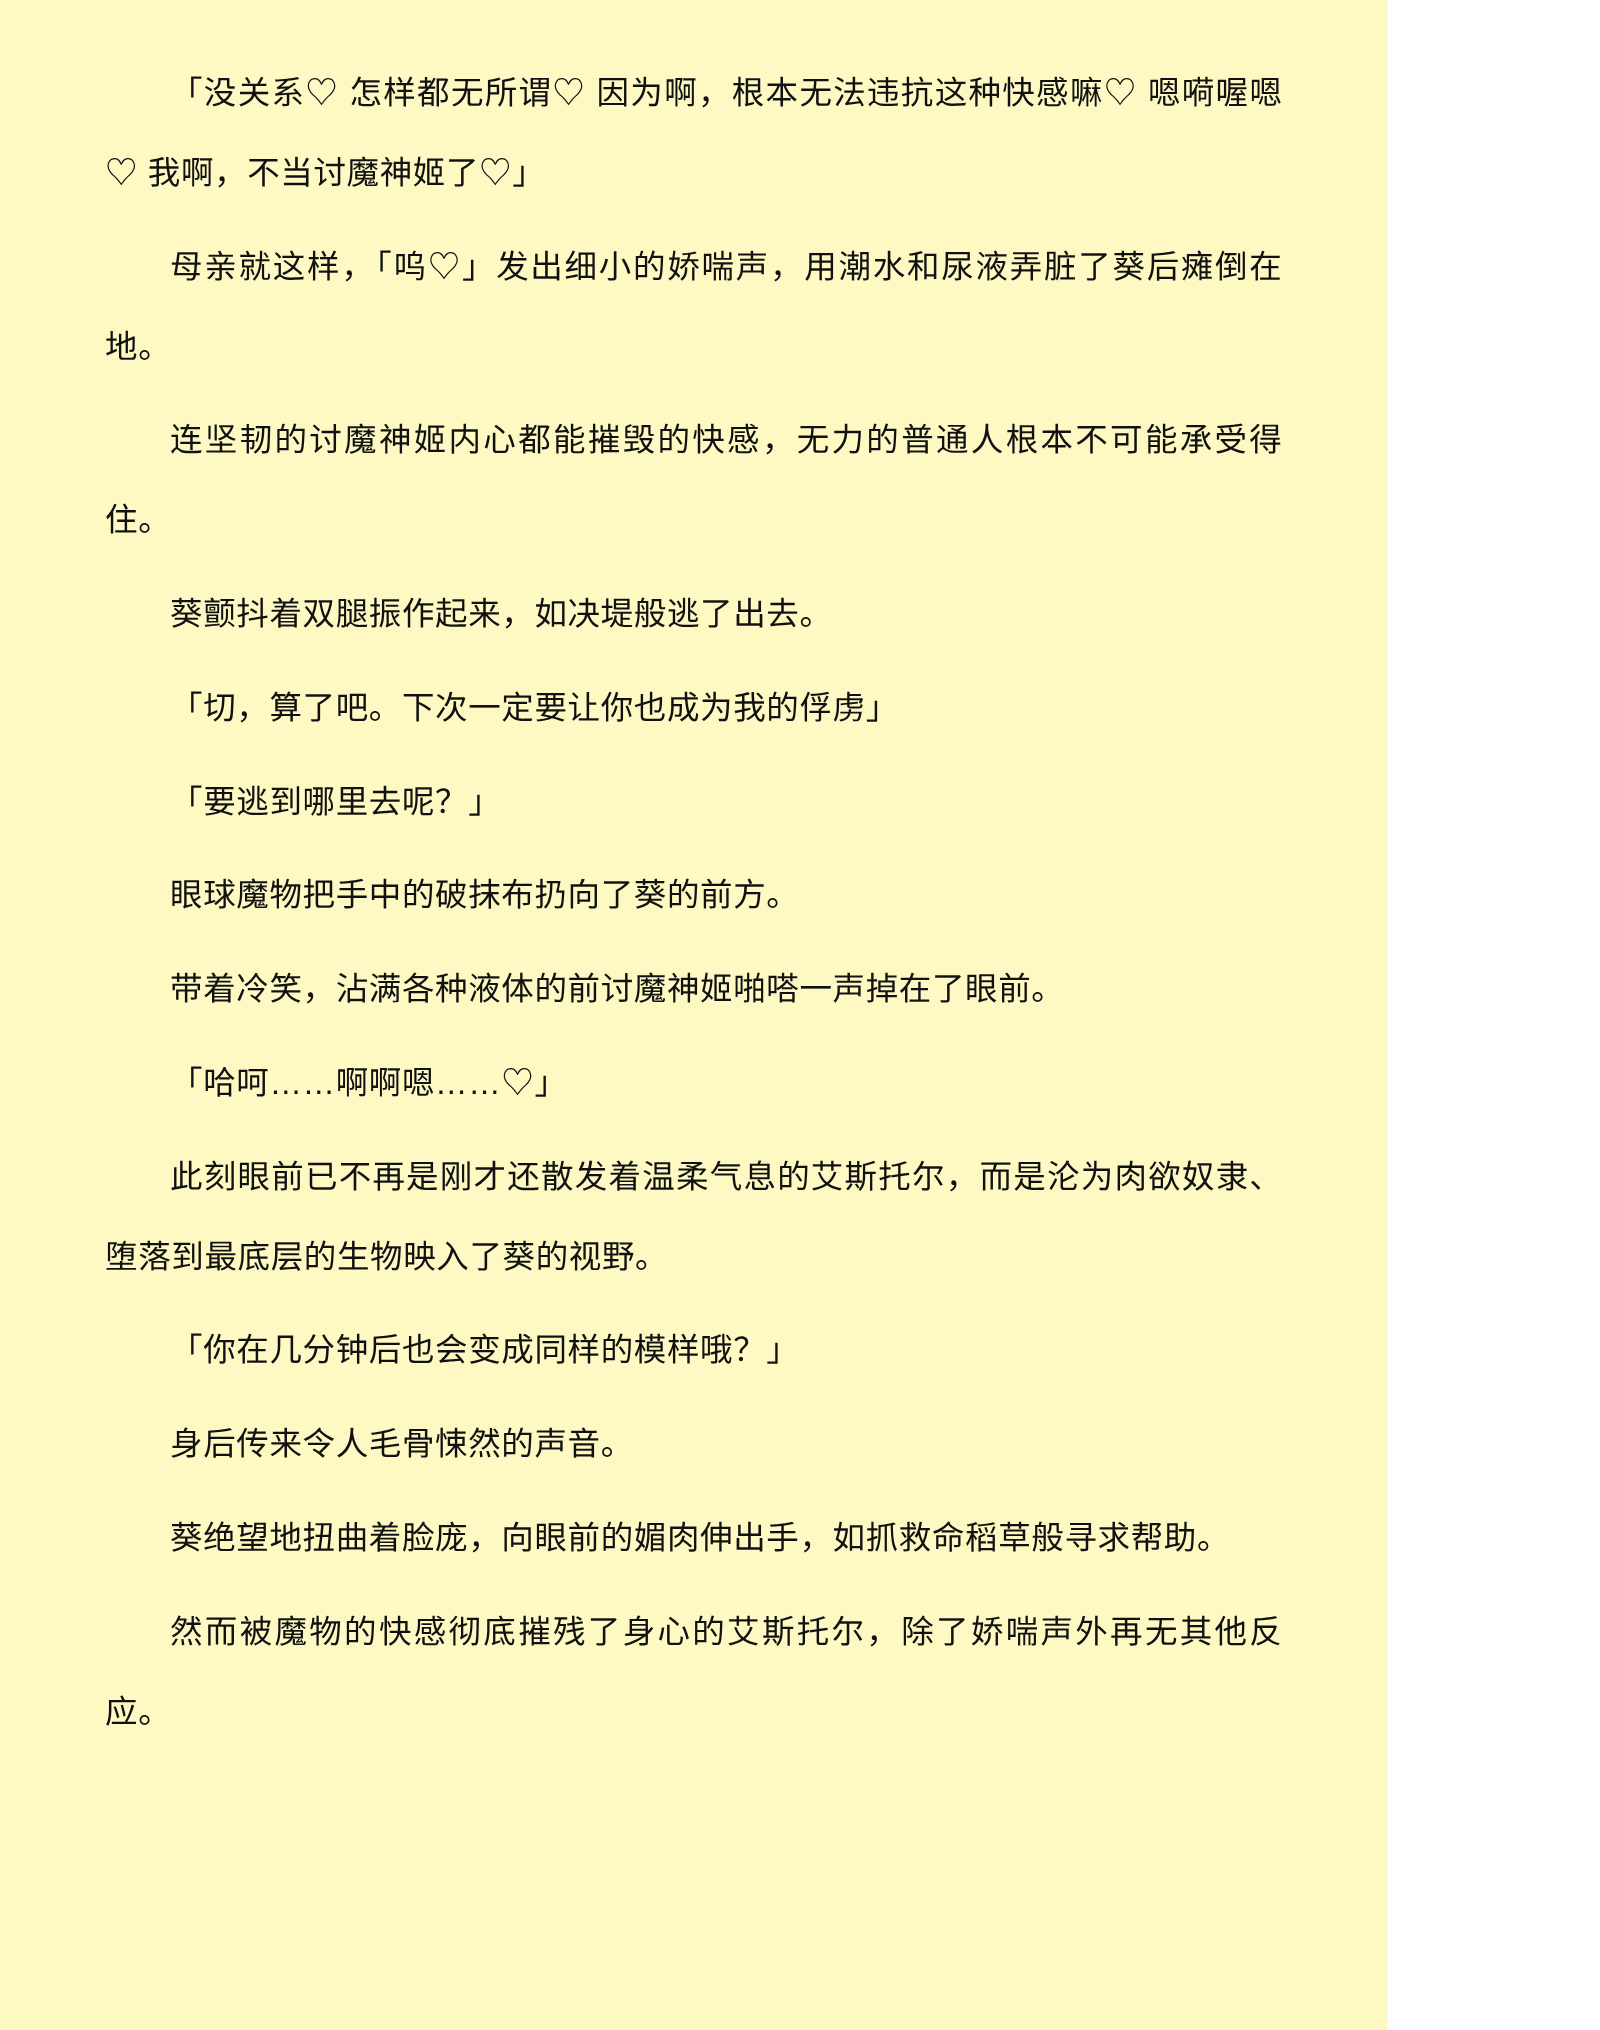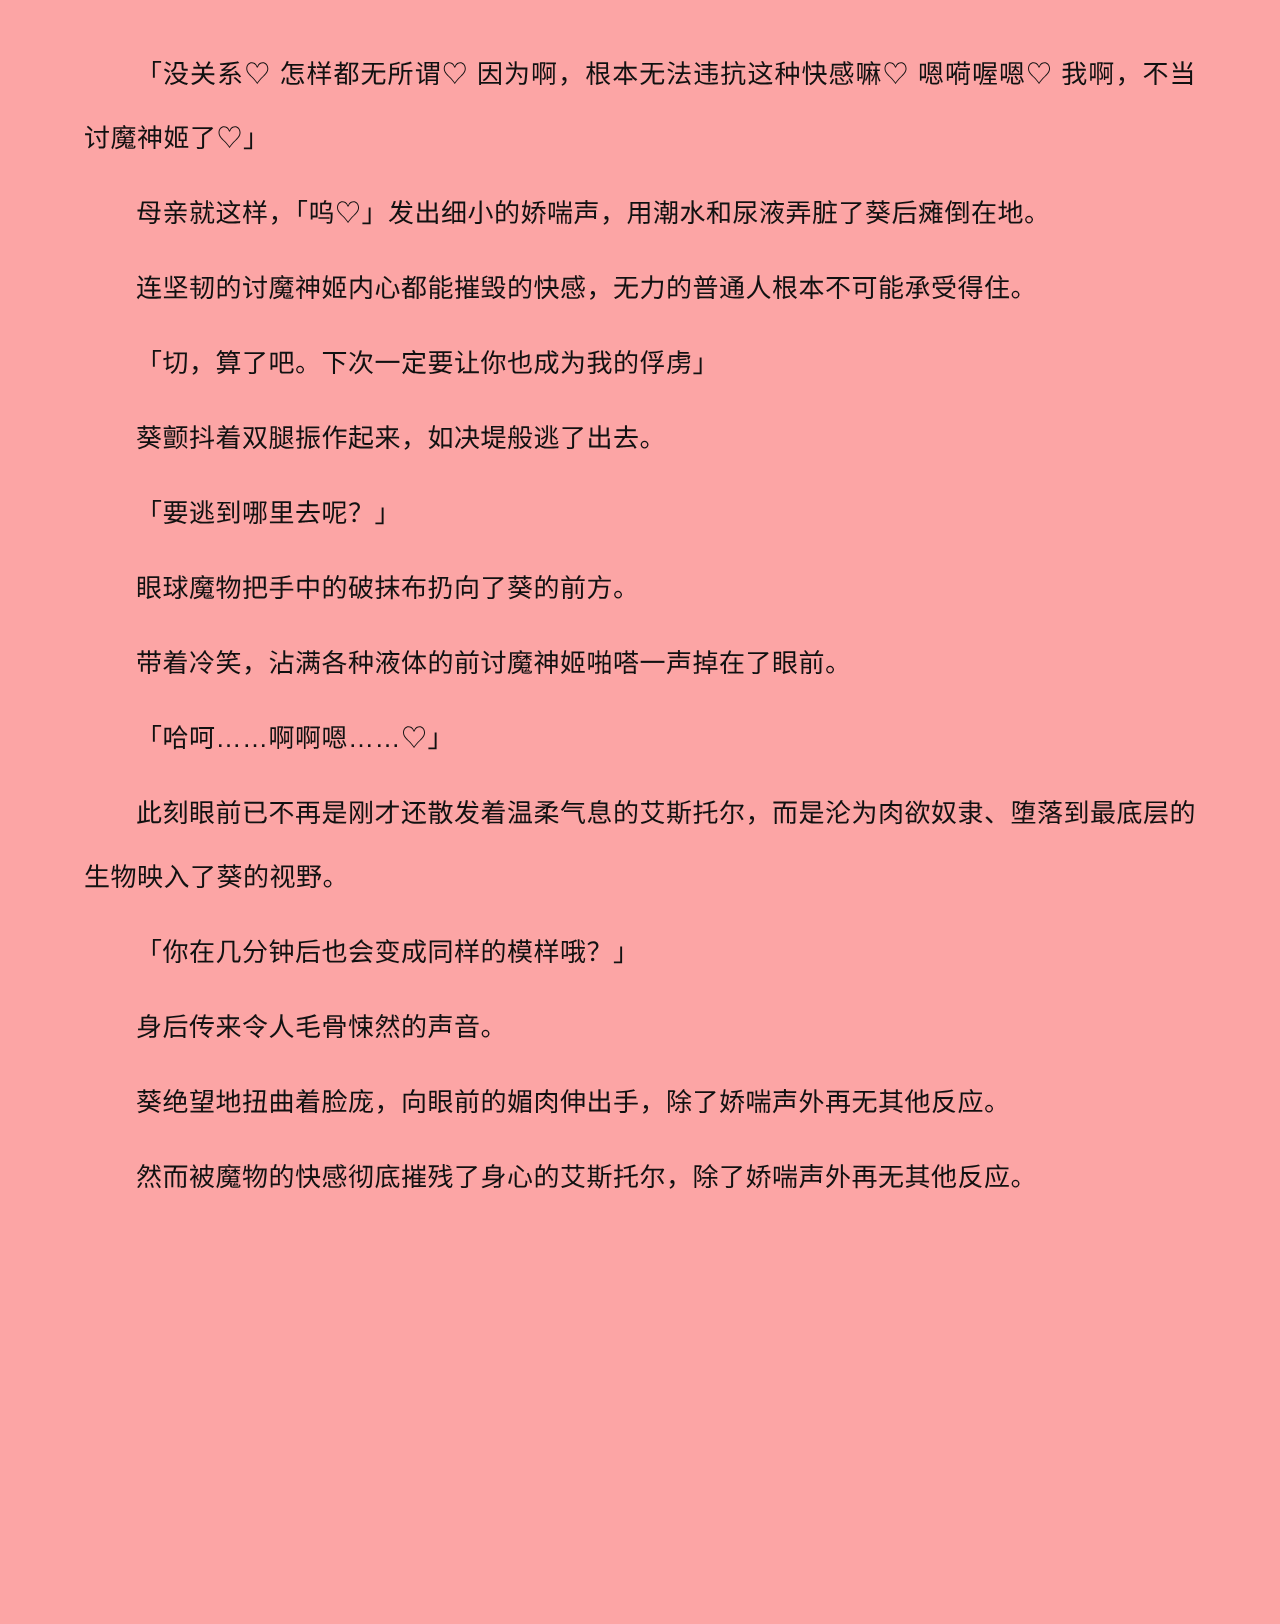"「没关系♡ 怎样都无所谓♡ 因为啊，根本无法违抗这种快感嘛♡ 嗯嗬喔嗯♡" .page { background: #fca5a5 -> #fef9c3; width: 1280px -> 1110px }
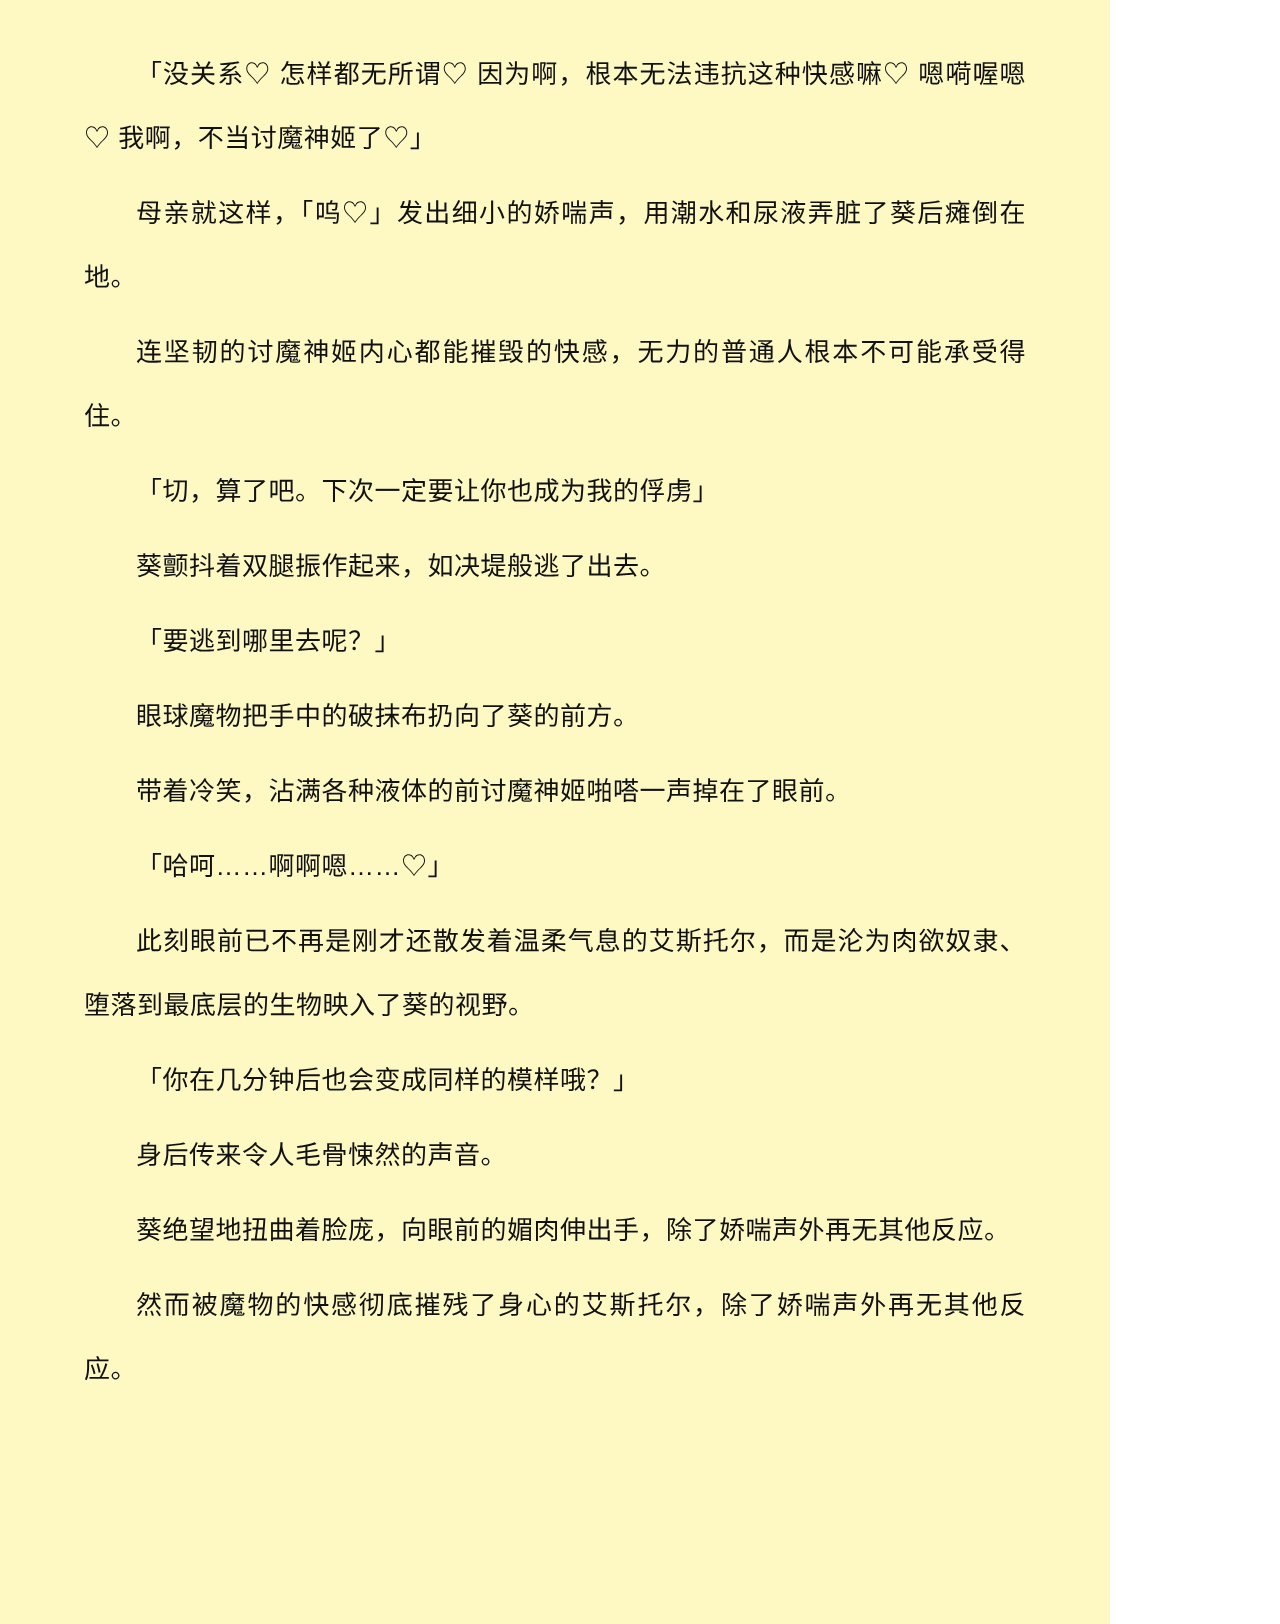"「切，算了吧。下次一定要让你也成为我的俘虏」" p.para { order: before "葵颤抖着双腿振作起来，如决堤般逃了出去。" -> after "葵颤抖着双腿振作起来，如决堤般逃了出去。" }
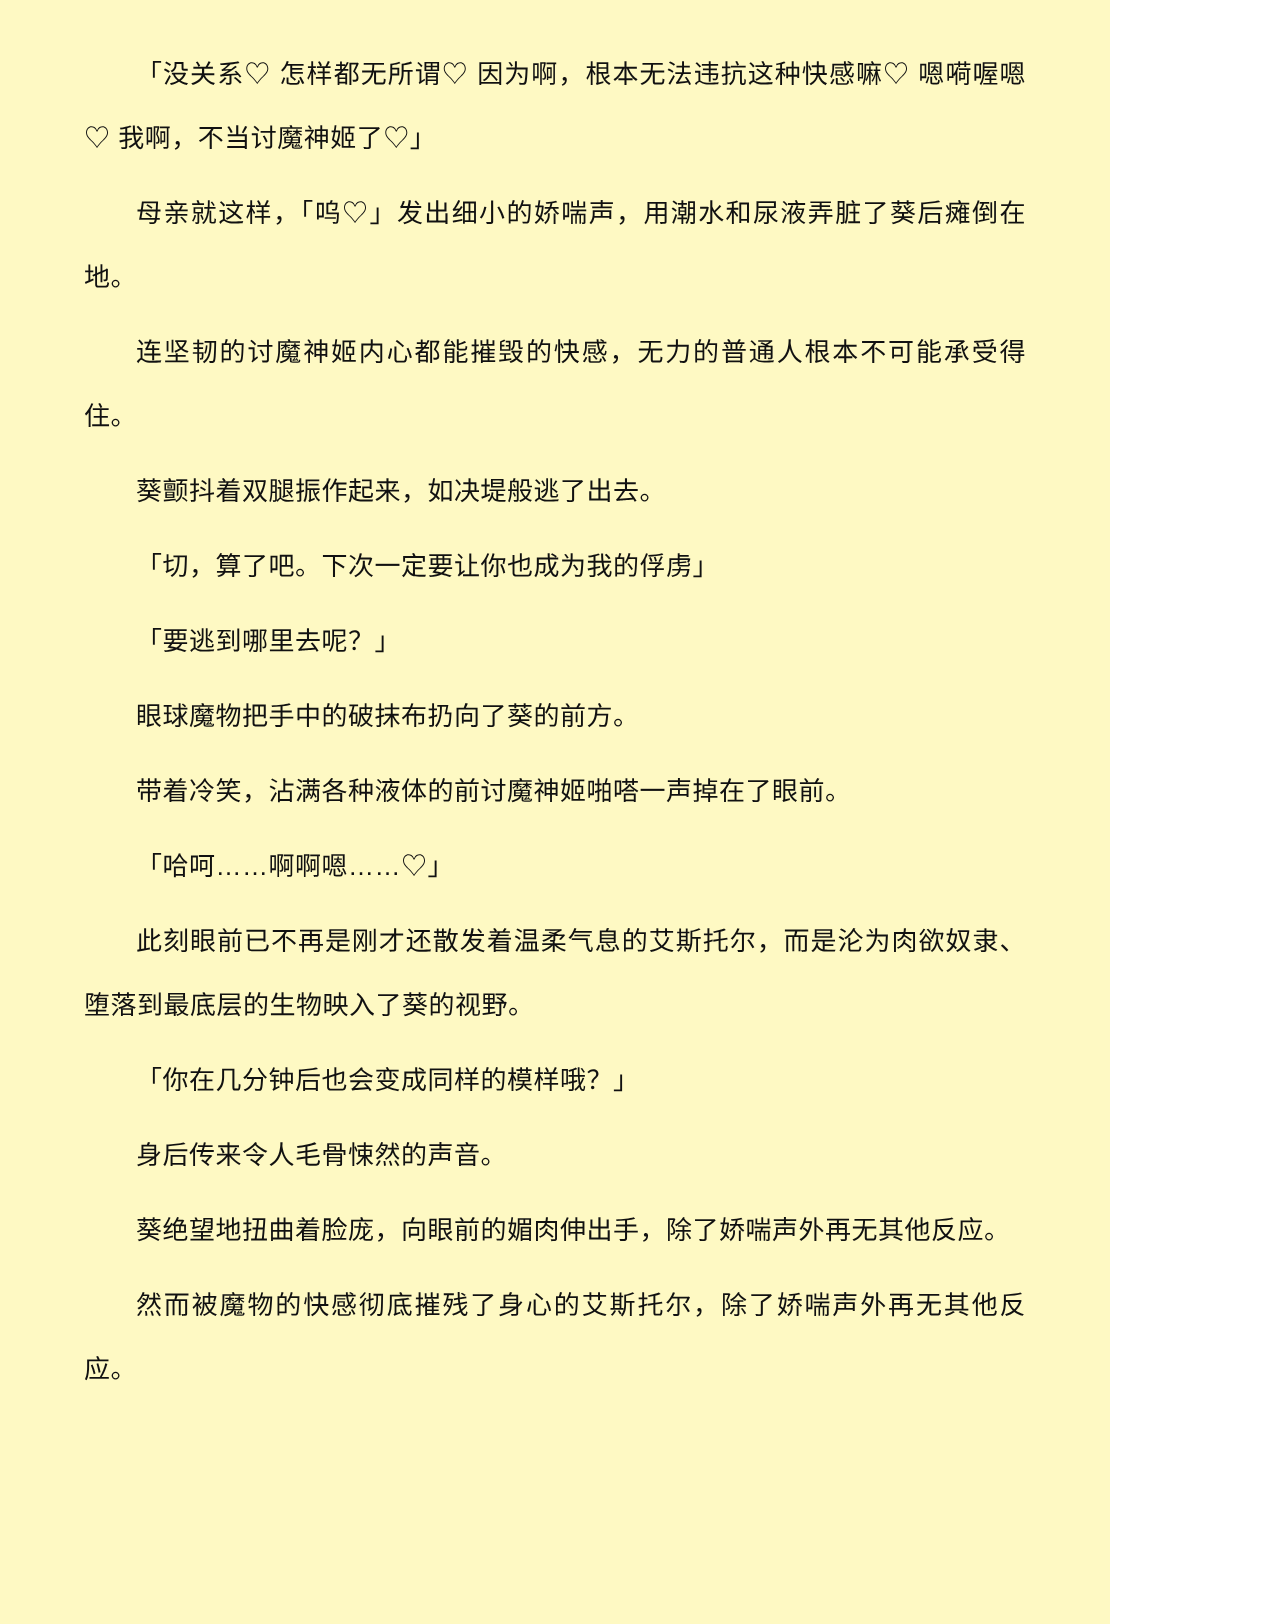"葵绝望地扭曲着脸庞，向眼前的媚肉伸出手，除了娇喘声外再无其他反应。" p.para { text: 除了娇喘声外再无其他反应 -> 如抓救命稻草般寻求帮助 }
